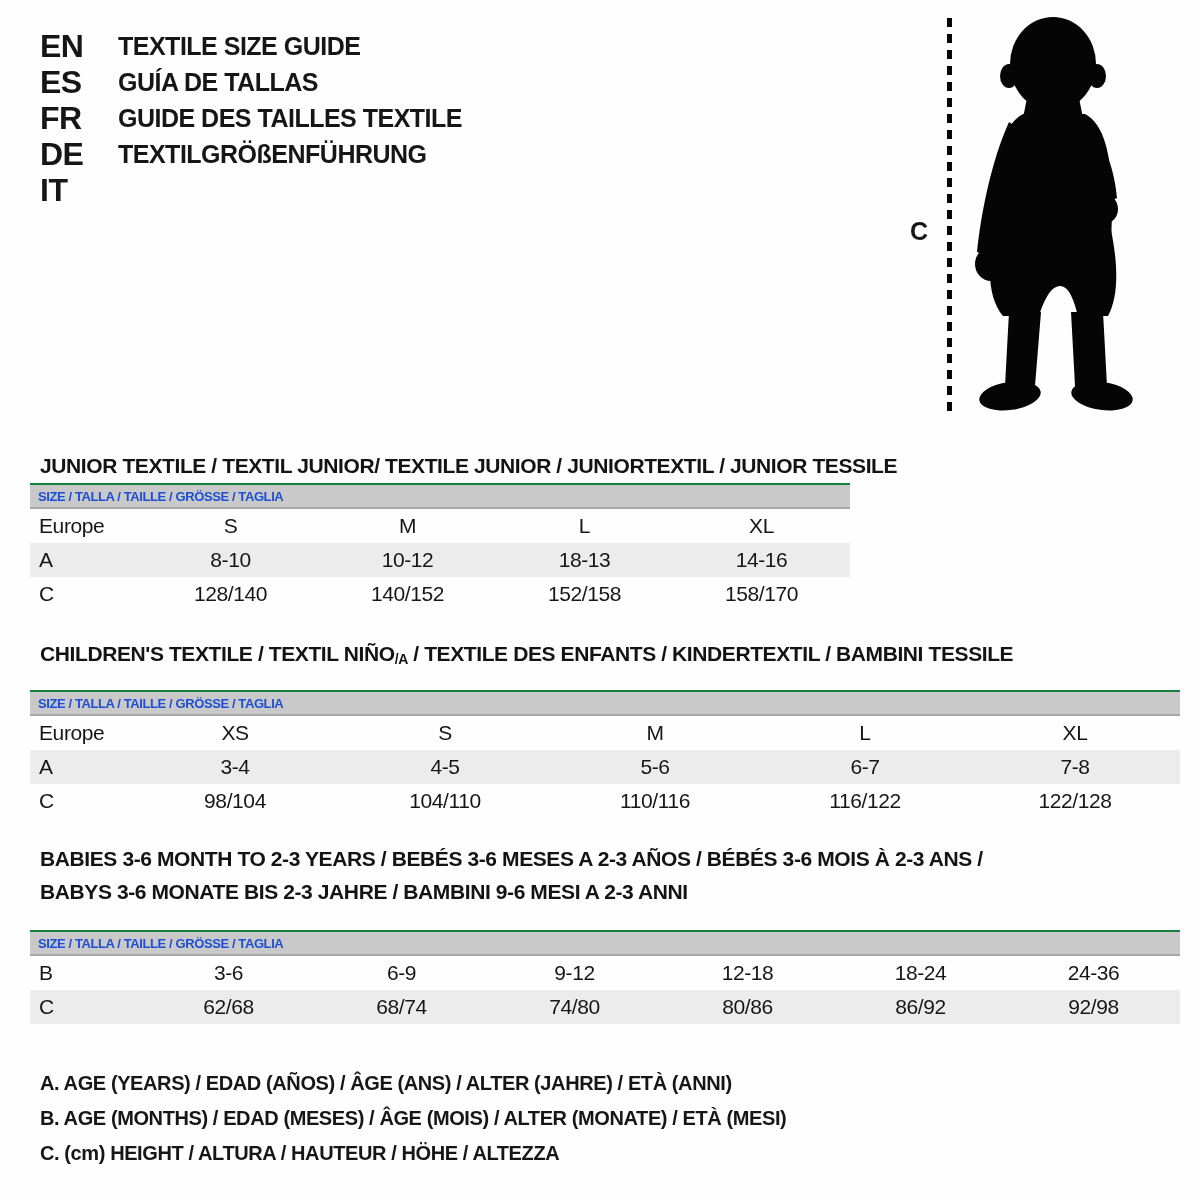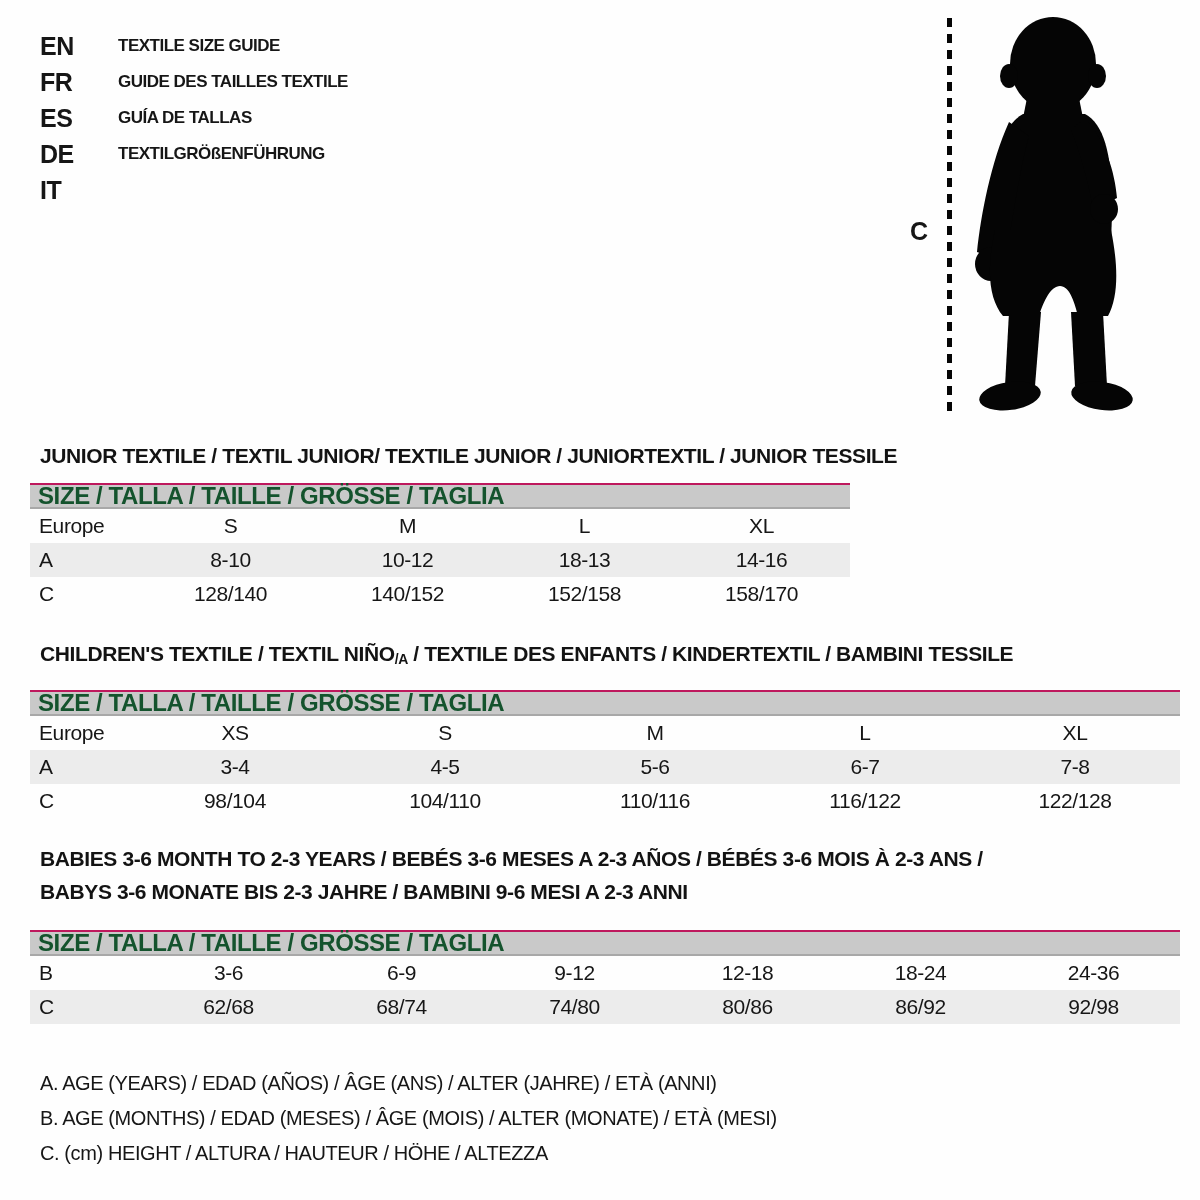"EN" .lang-code { font-size: 25px -> 32px }
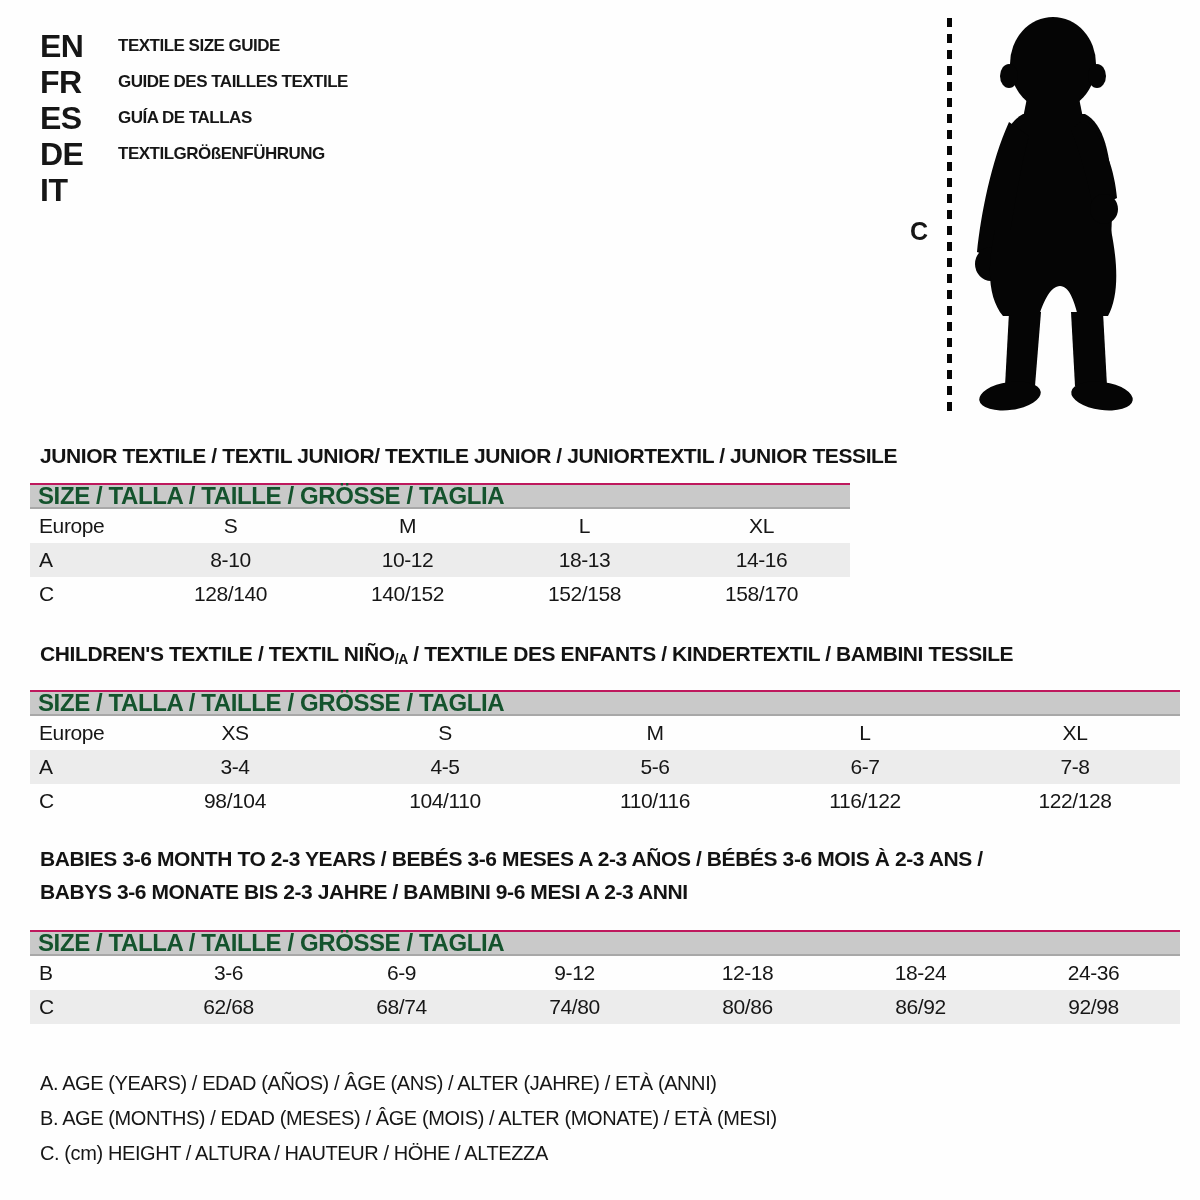"TEXTILE SIZE GUIDE" .lang-title { font-size: 17px -> 25px }
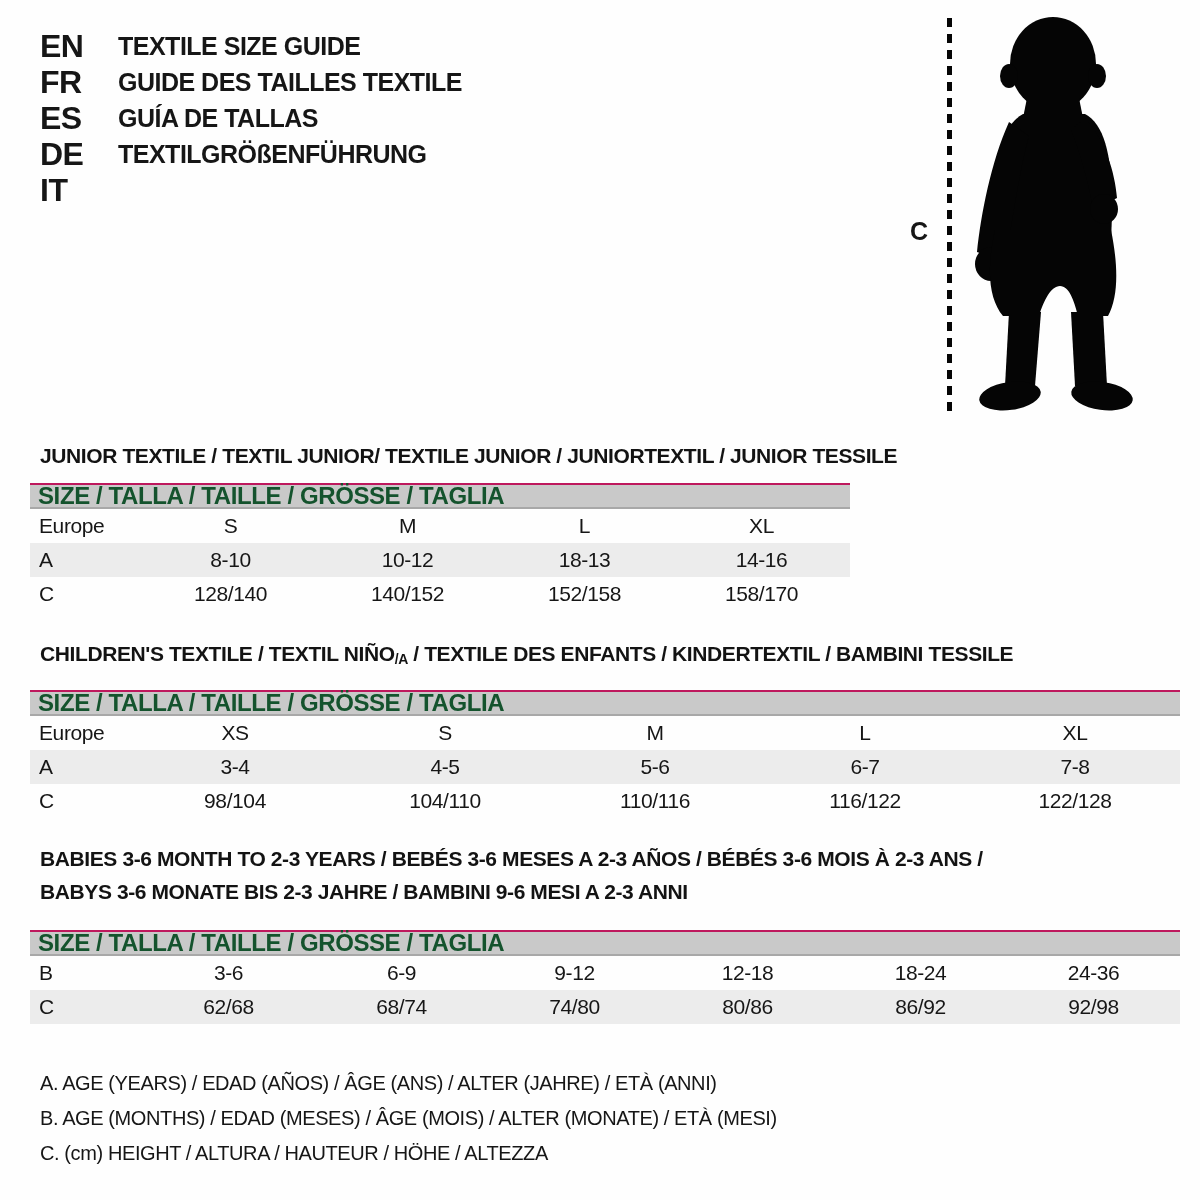"FR" div.lang-row { order: before "ES" -> after "ES" }
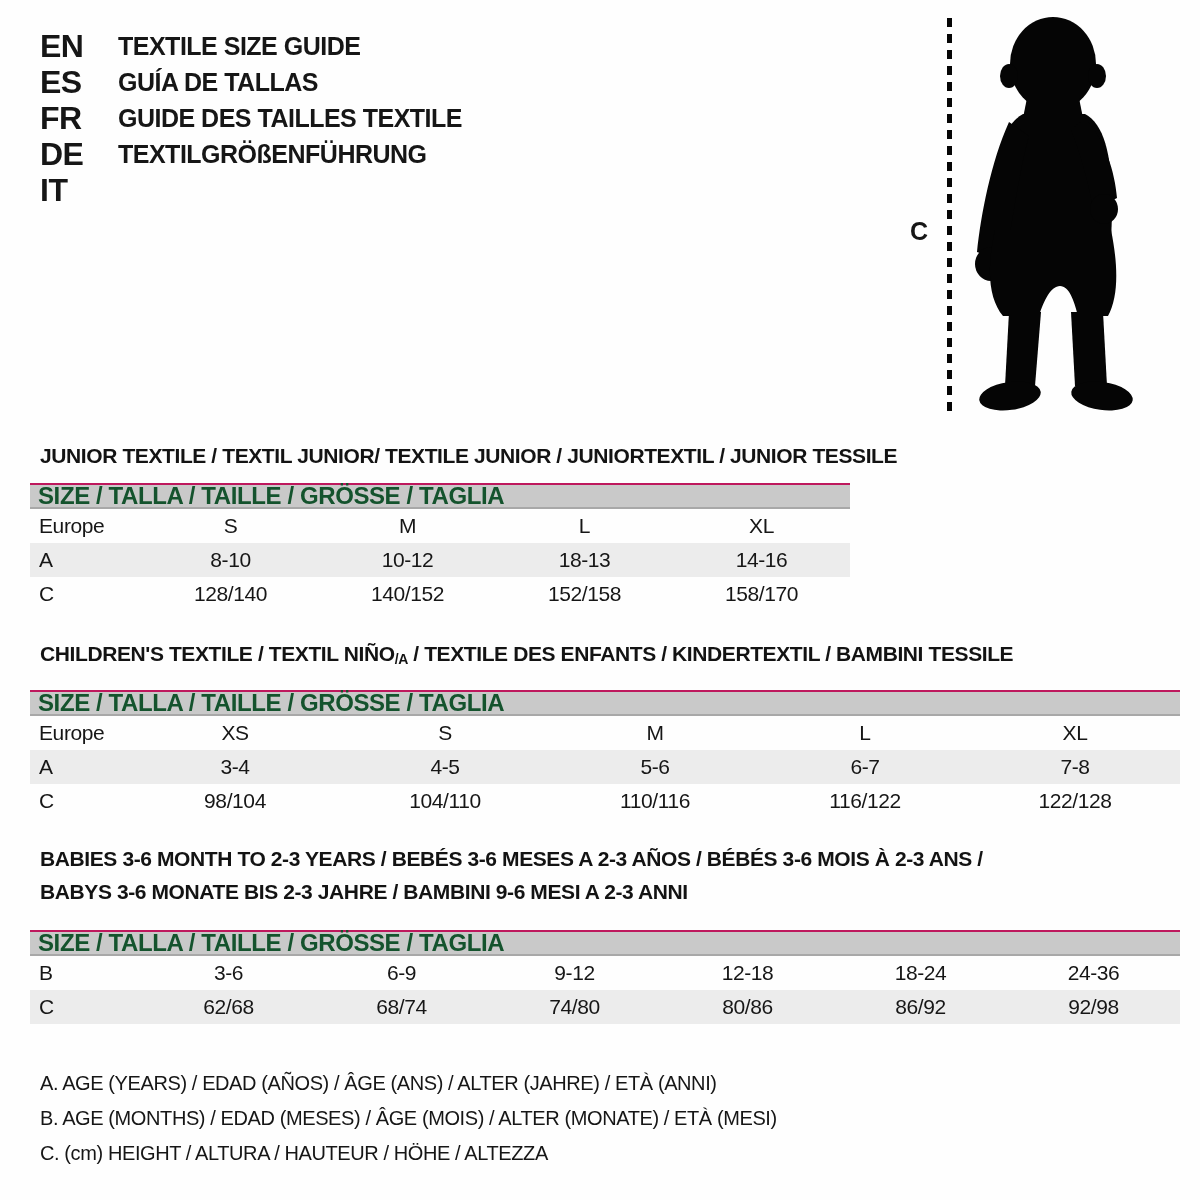"JUNIOR TEXTILE / TEXTIL JUNIOR/" #sec1-title { top: 444px -> 454px }
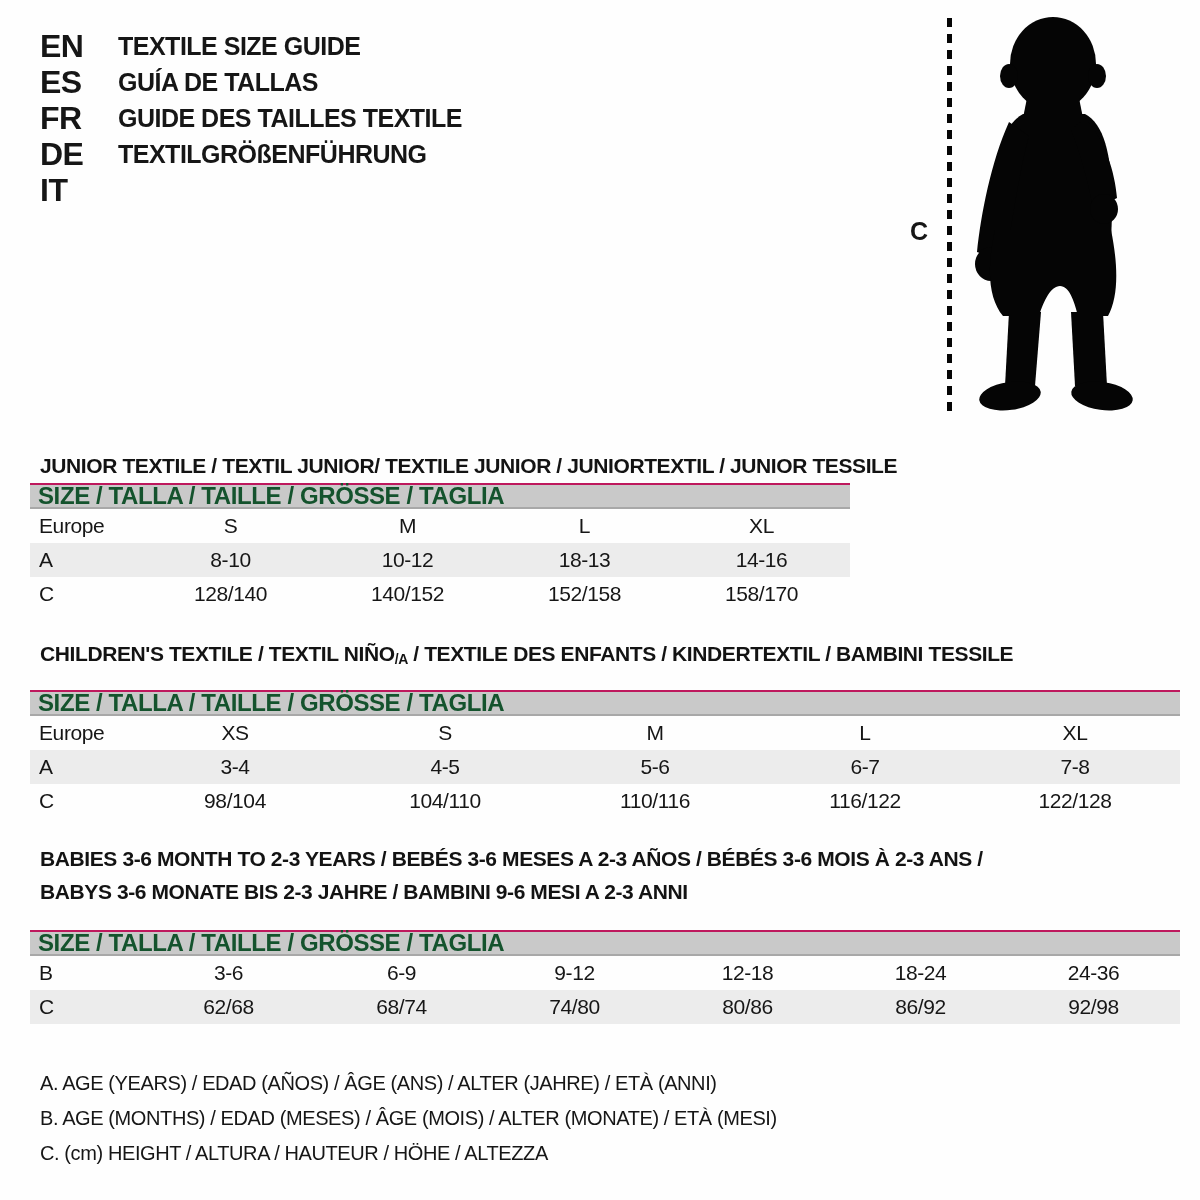"SIZE / TALLA / TAILLE" .size-bar { border-top: 2px solid #be185d -> 2px solid #15803d; color: #14532d -> #1d4ed8; font-size: 24px -> 13px }
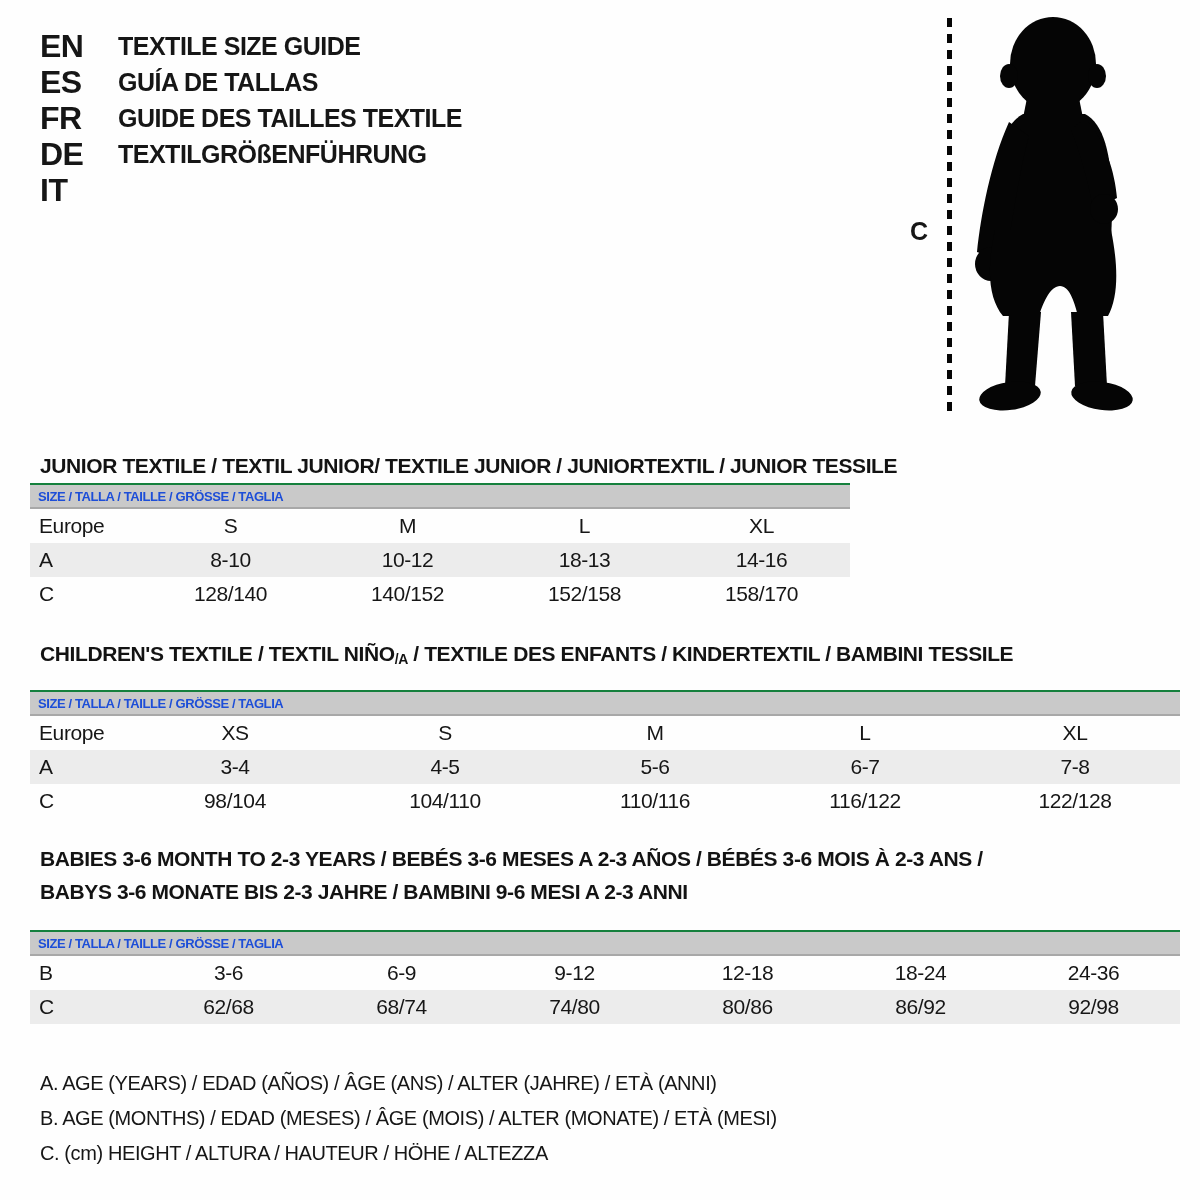"A. AGE (YEARS) / EDAD" .legend-line { font-weight: normal -> bold }
